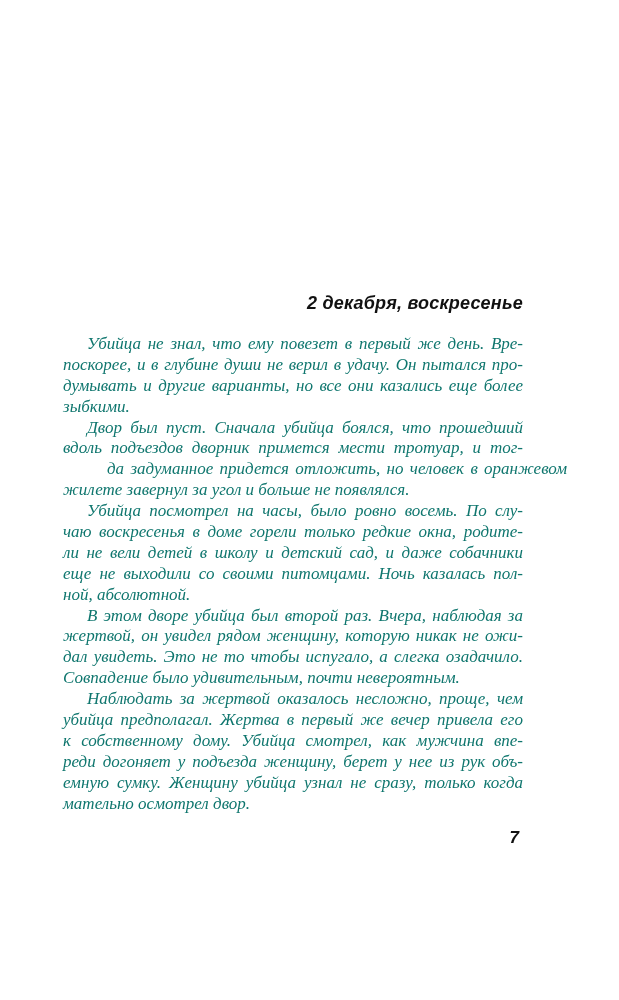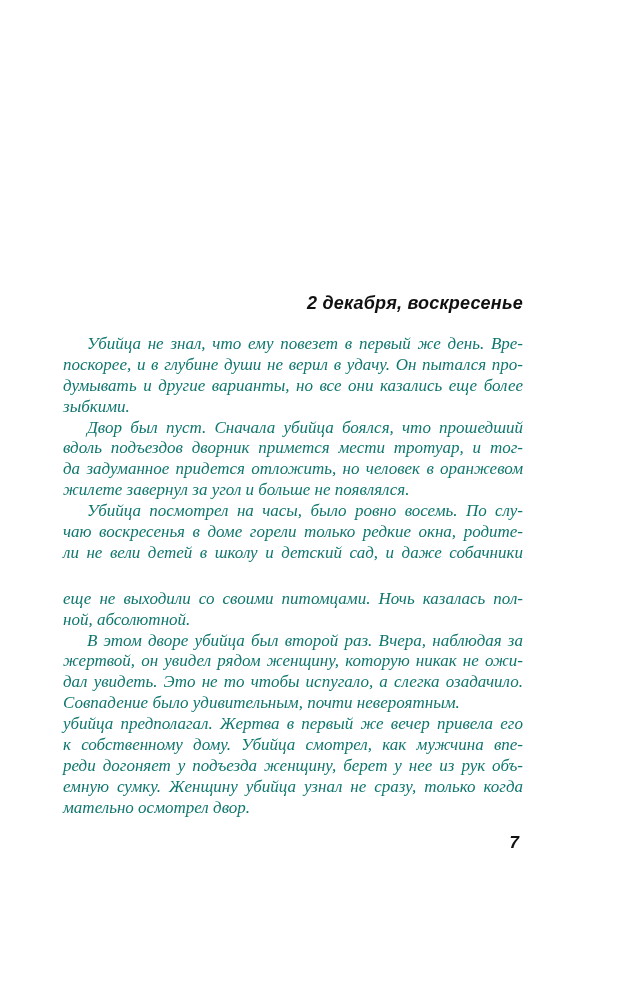"да задуманное придется отложить, но" div.line { margin-left: none -> 44px }
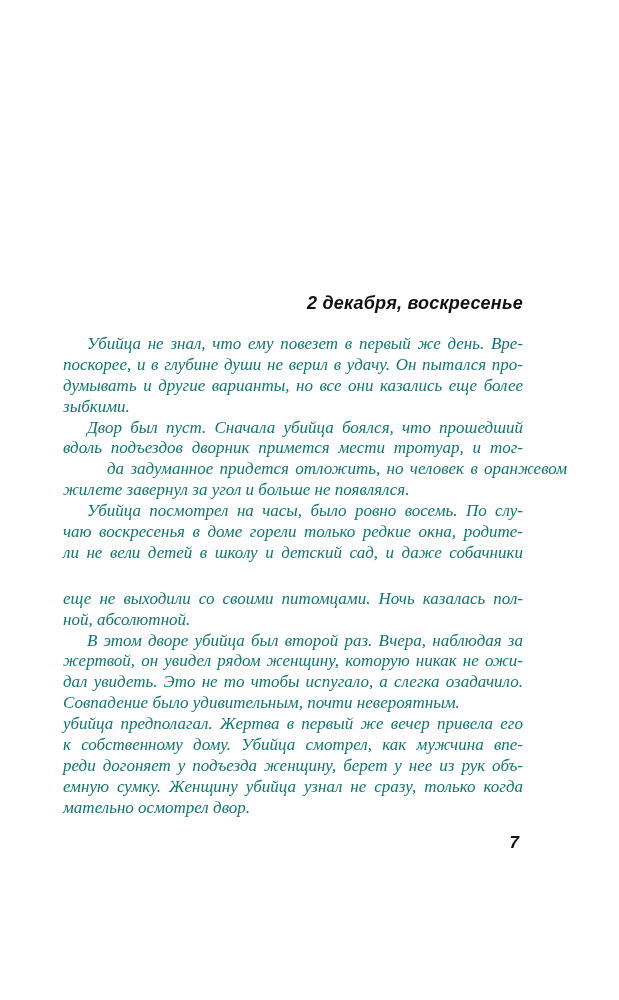"еще не выходили со своими" div.line { margin-top: 25px -> none }
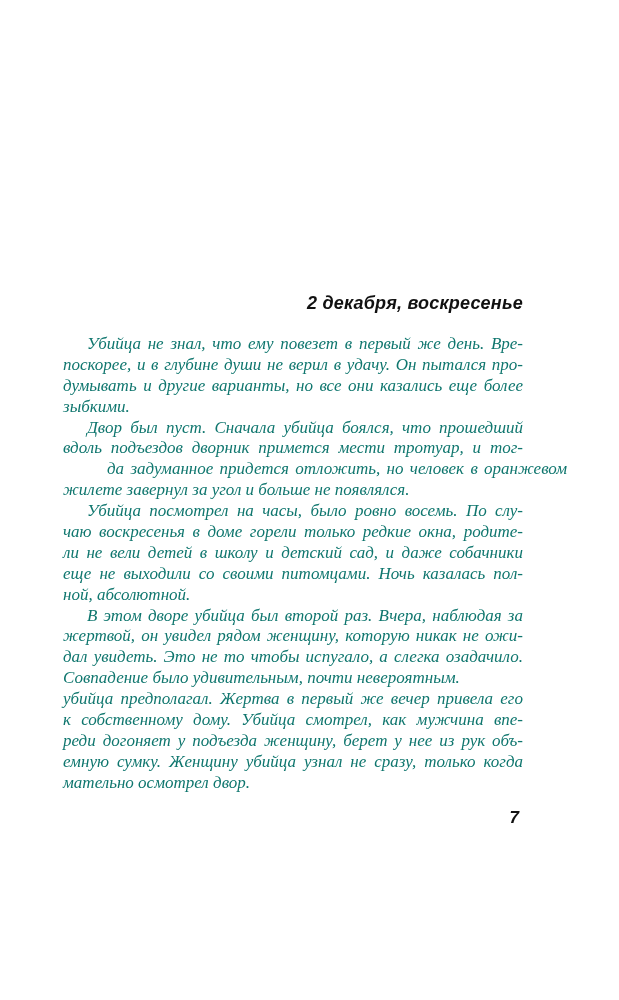"Наблюдать за жертвой оказалось несложно," div.line { html: none -> <div><span>Наблюдать за жертвой оказалось несложно, проще, чем</span></div> }
